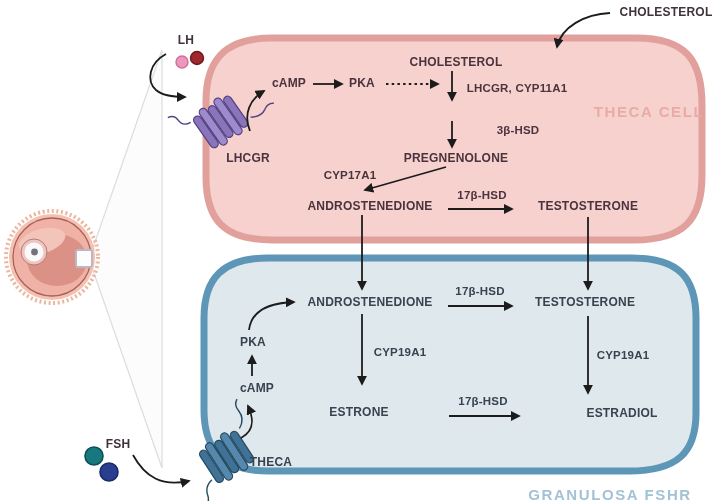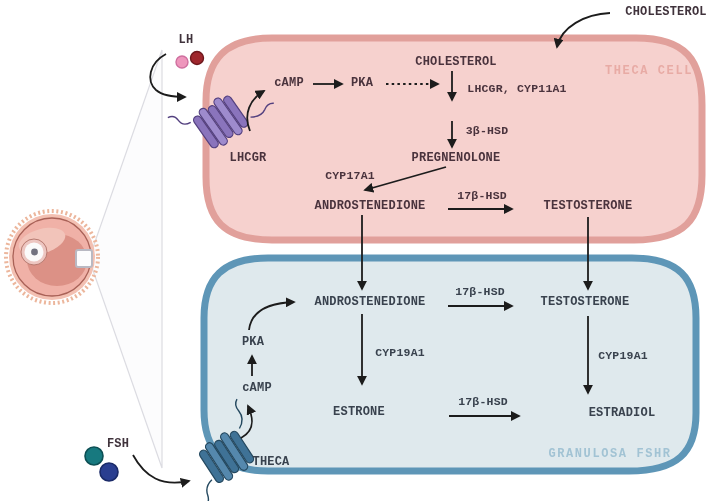"CHOLESTEROL" .stage { font-family: Liberation Mono, monospace -> Liberation Sans, sans-serif }
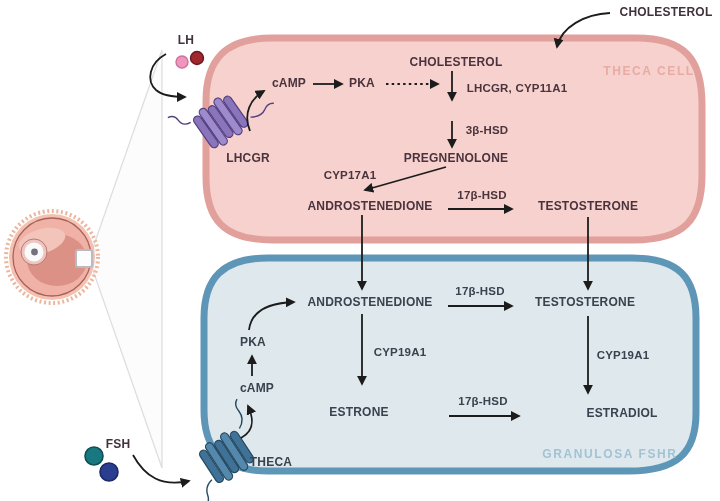"THECA CELL" .cellname { font-size: 12px -> 15px; margin-top: none -> 40px }
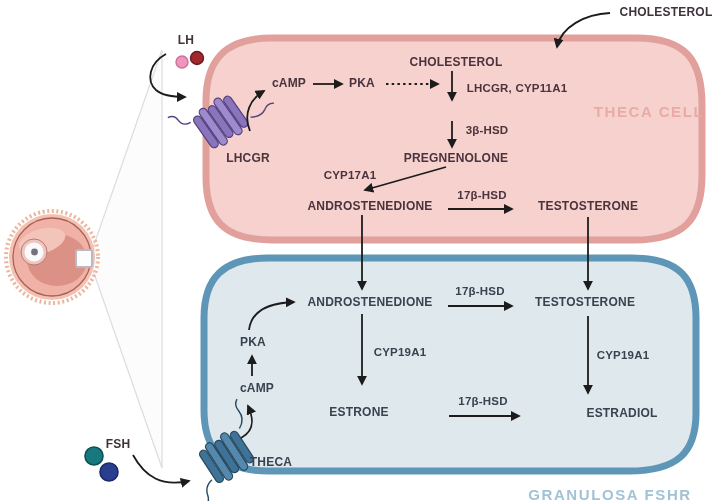"3β-HSD" div.lbl { left: 487px -> 518px }
